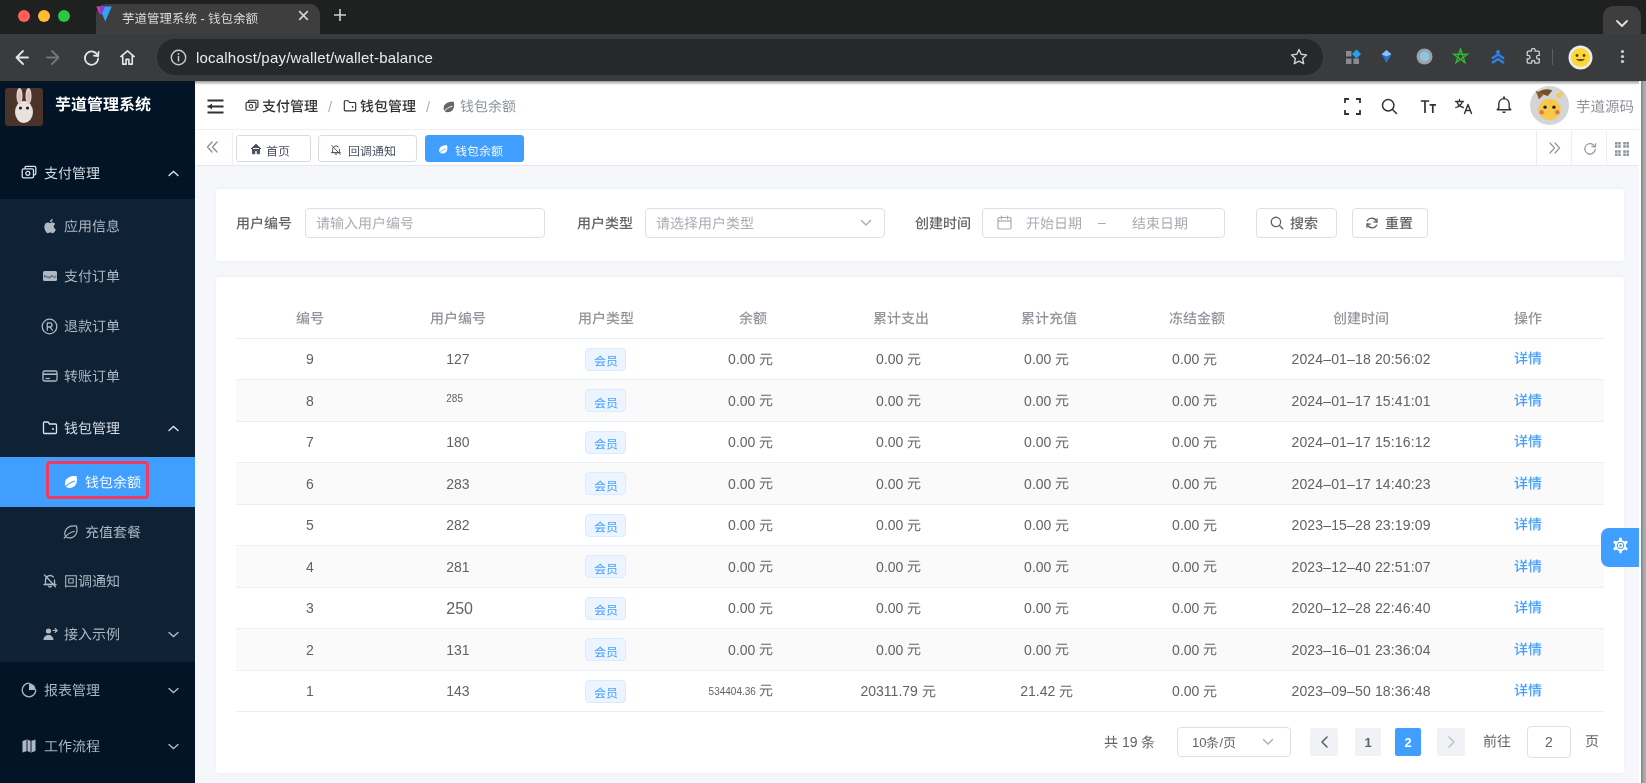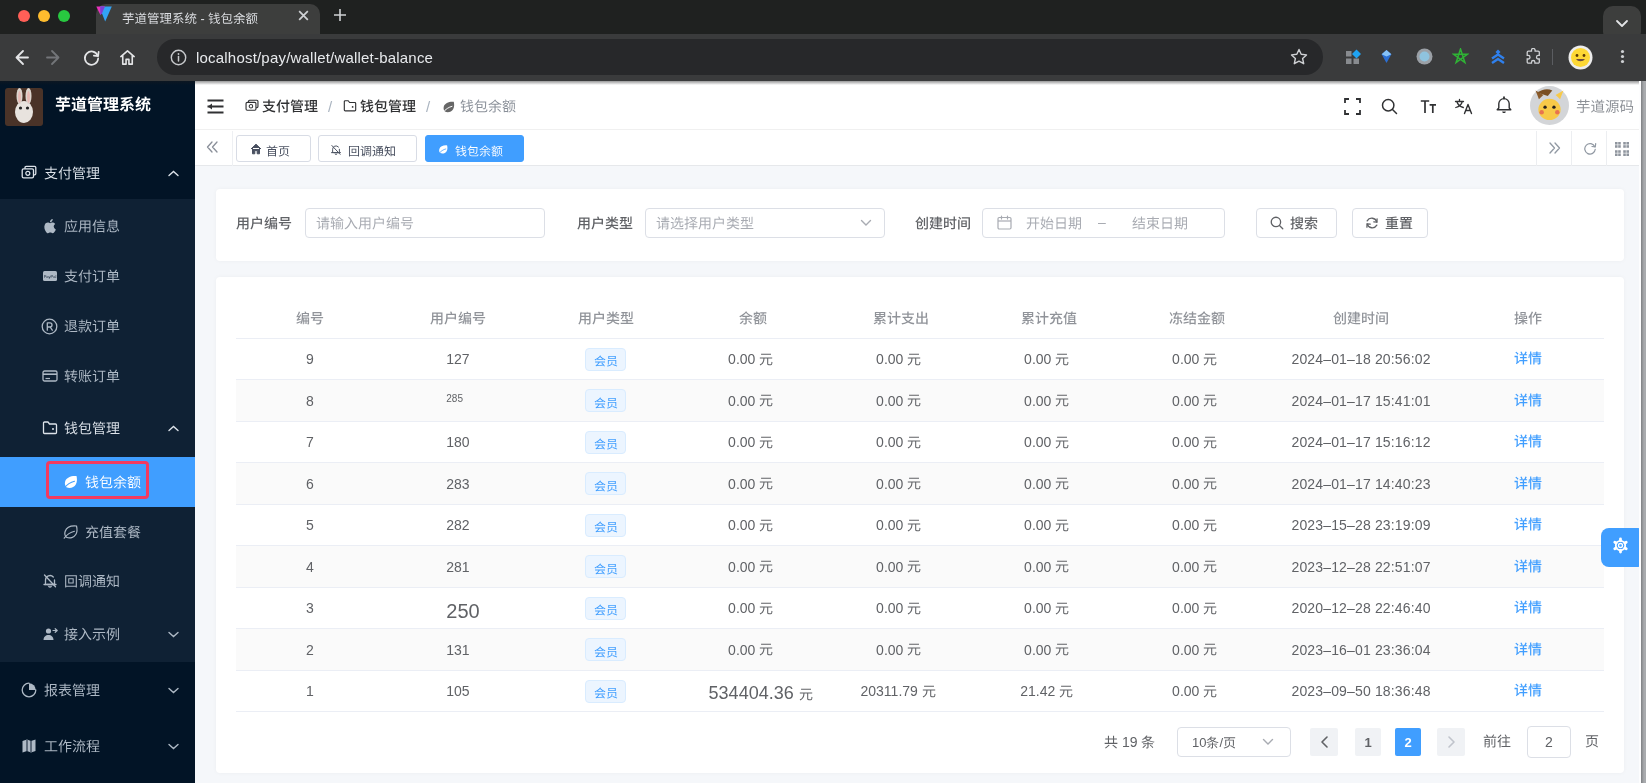"2023–12–28 22:51:07" span { text: 28 -> 40 }
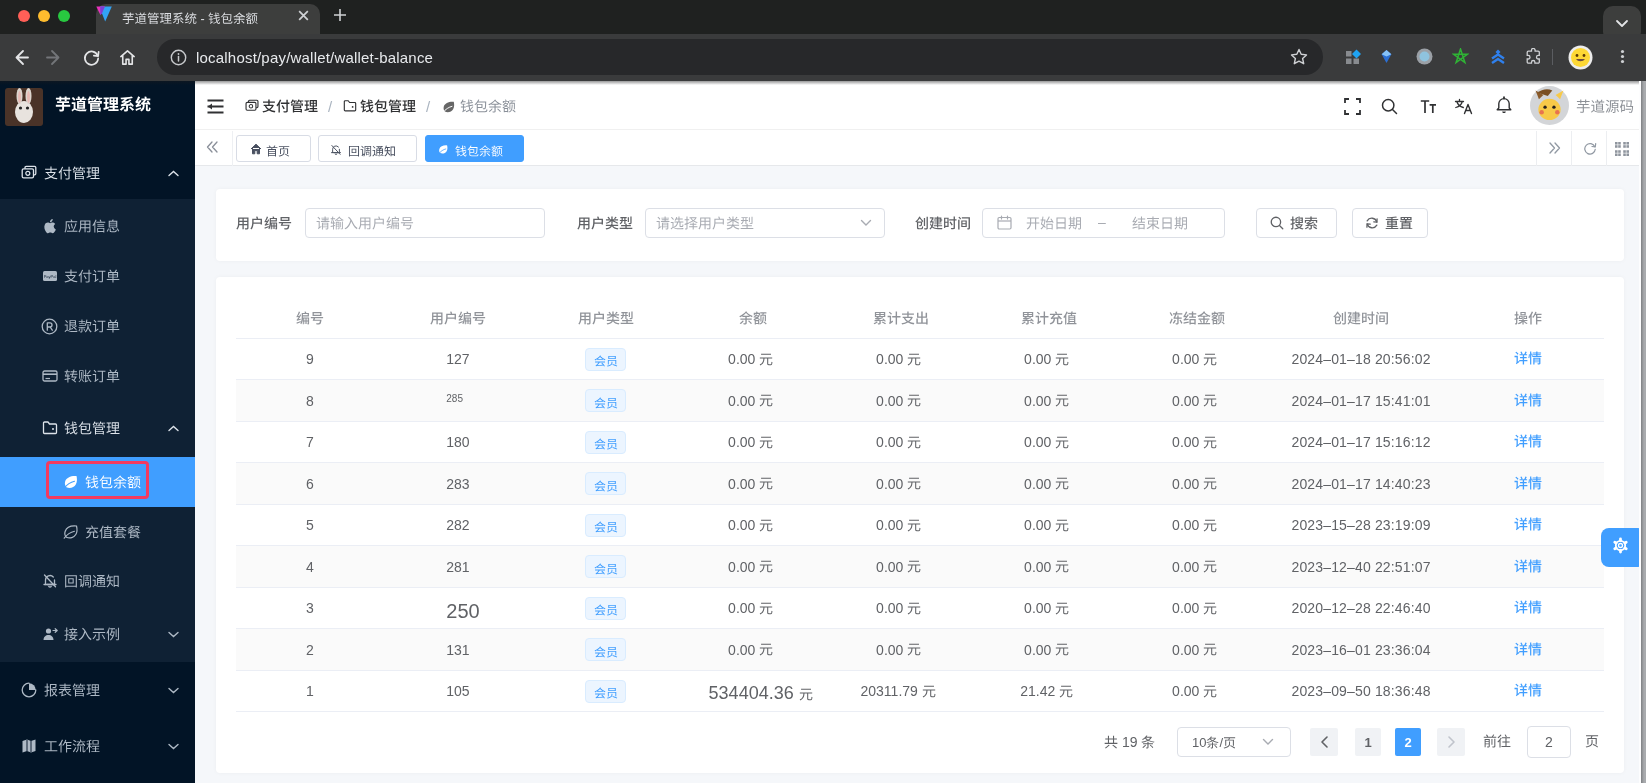"250" div.abs { font-size: 20px -> 16px }
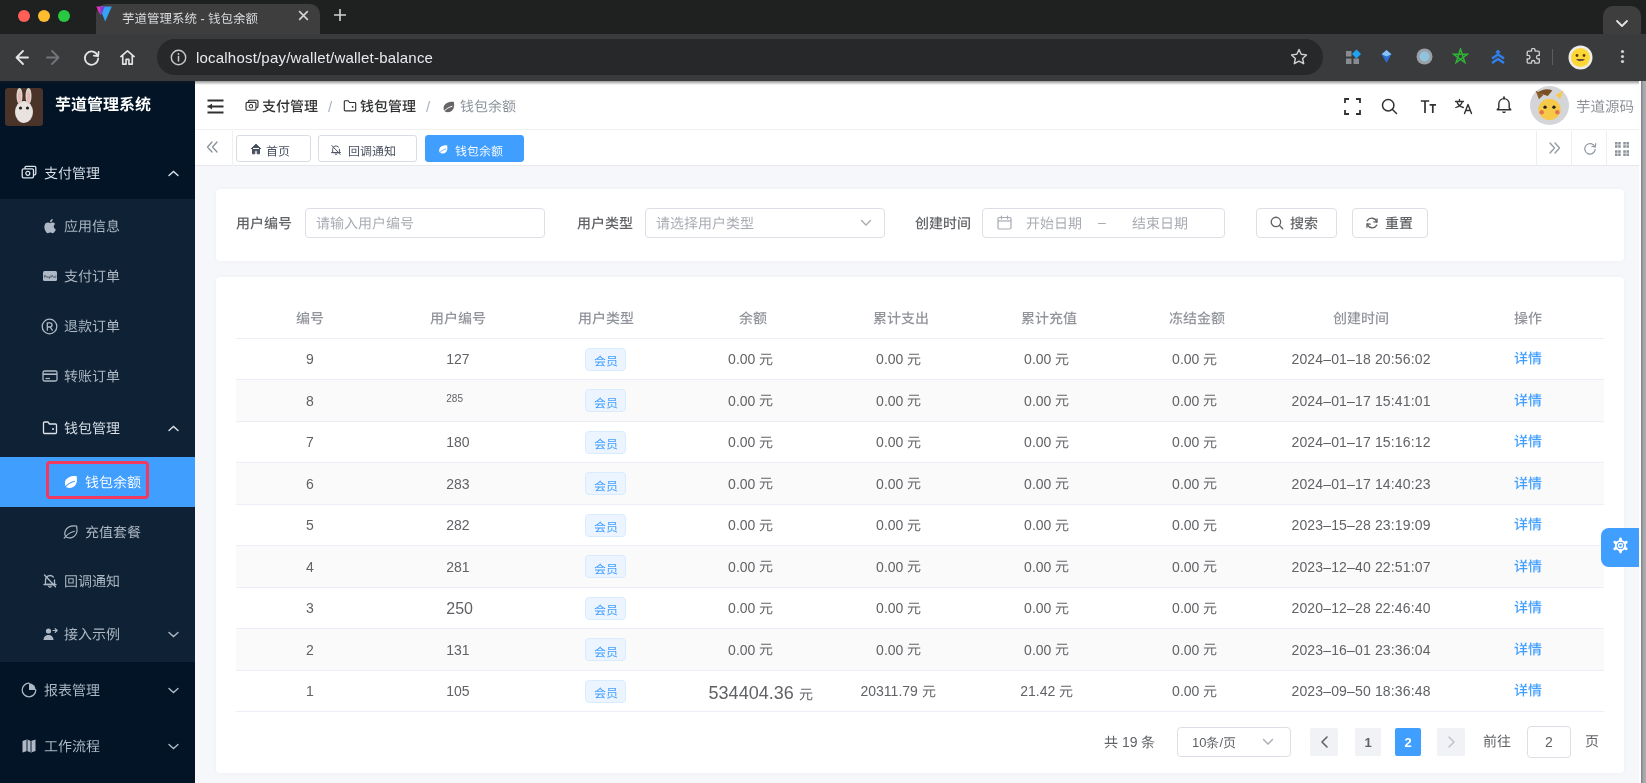"105" div.abs { text: 105 -> 143 }
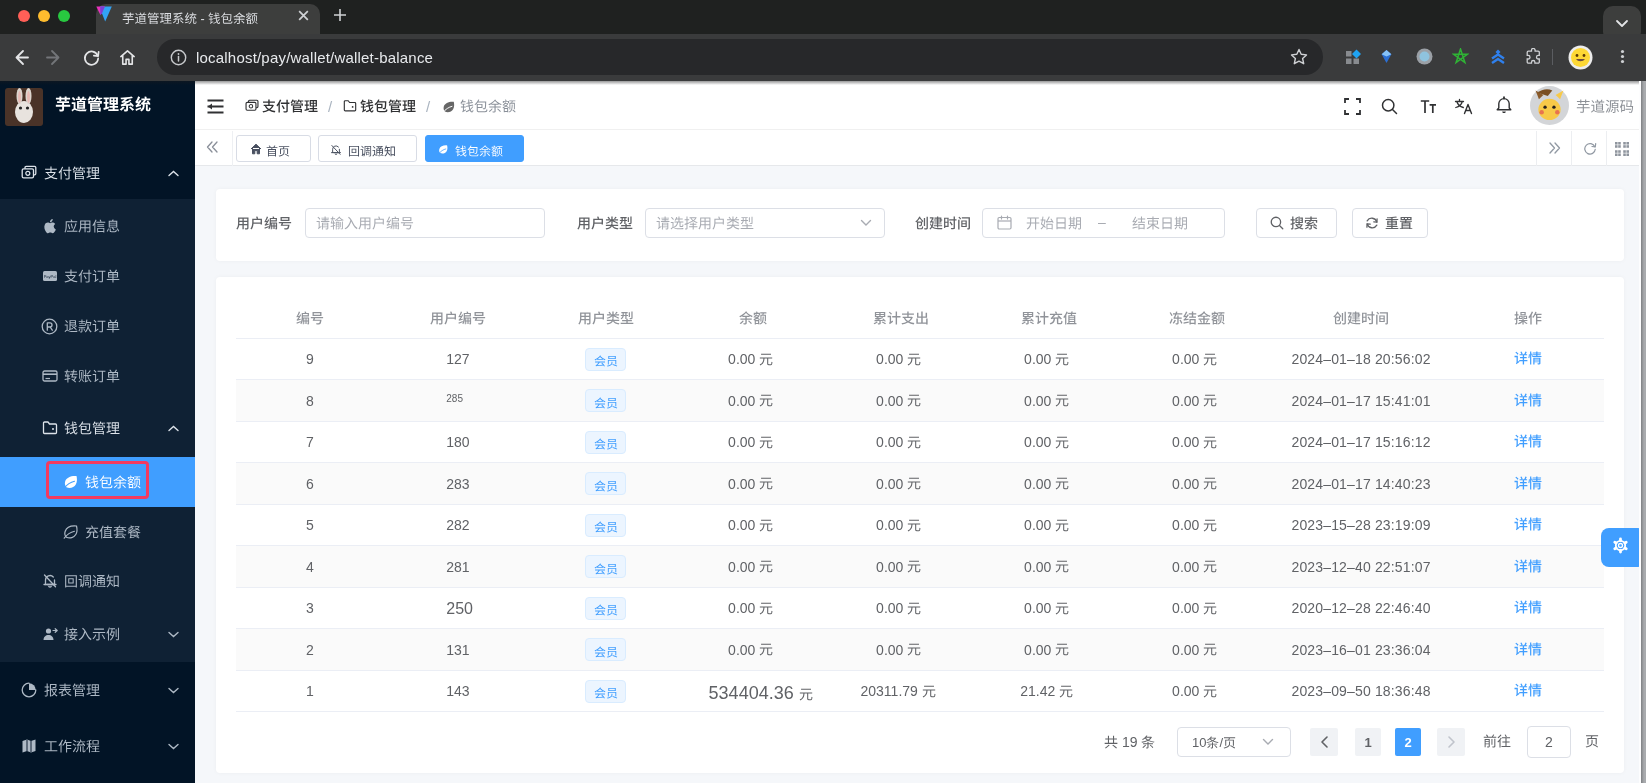"534404.36" div.abs { font-size: 18px -> 10px }
